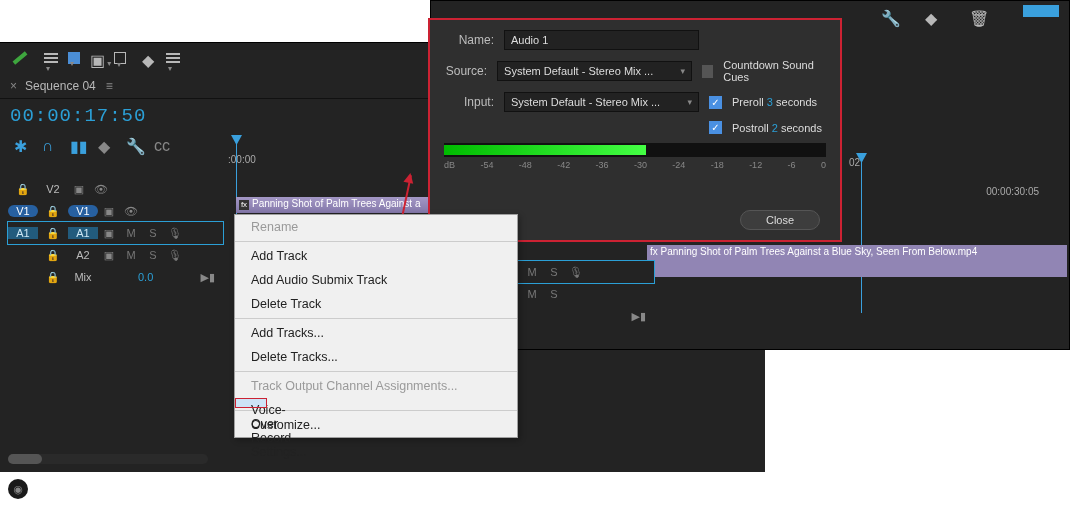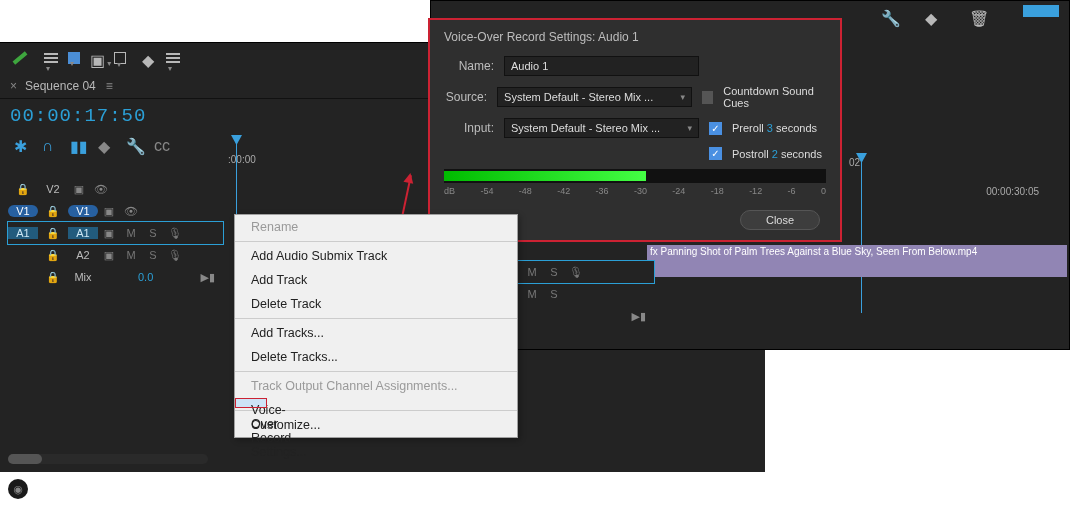"Voice-Over Record Settings: Audio 1" h4 { html: <h4>Voice-Over Record Settings: Audio 1</h4> -> none }
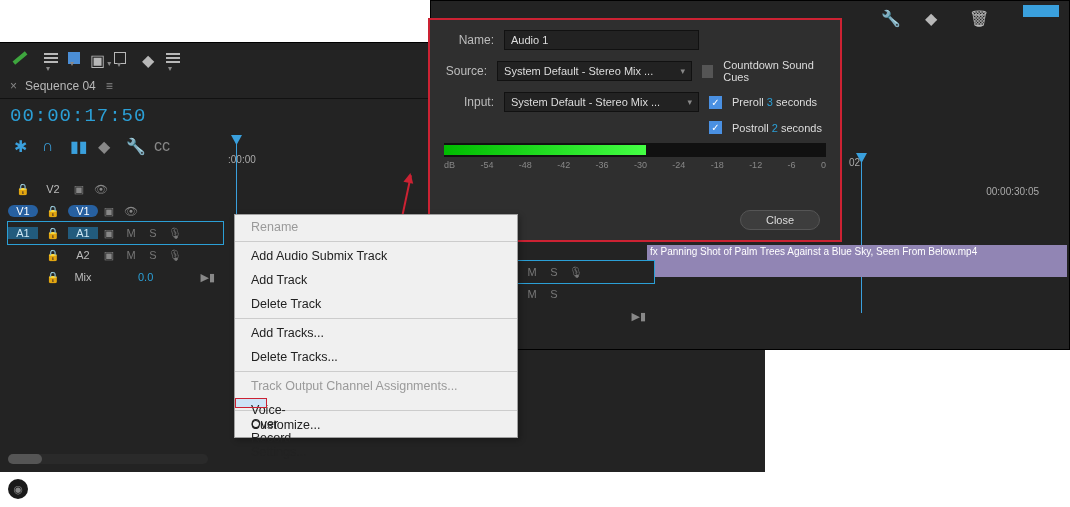"fx Panning Shot of Palm Trees Against a" div.clip { html: none -> <div> <span>fx</span><span>Panning Shot of Palm Trees Against a</span> </div> }
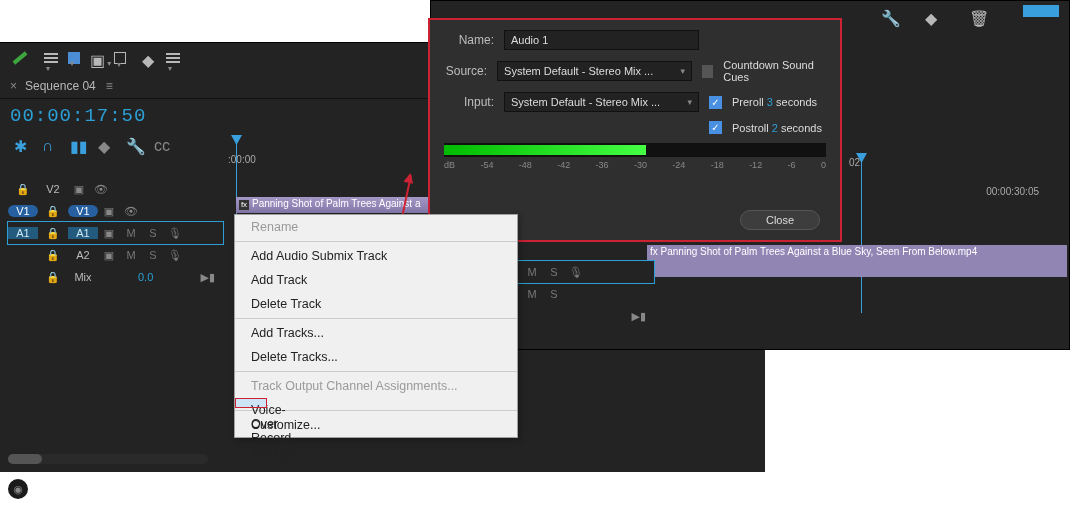"Add Audio Submix Track" div.mi { order: before "Add Track" -> after "Add Track" }
